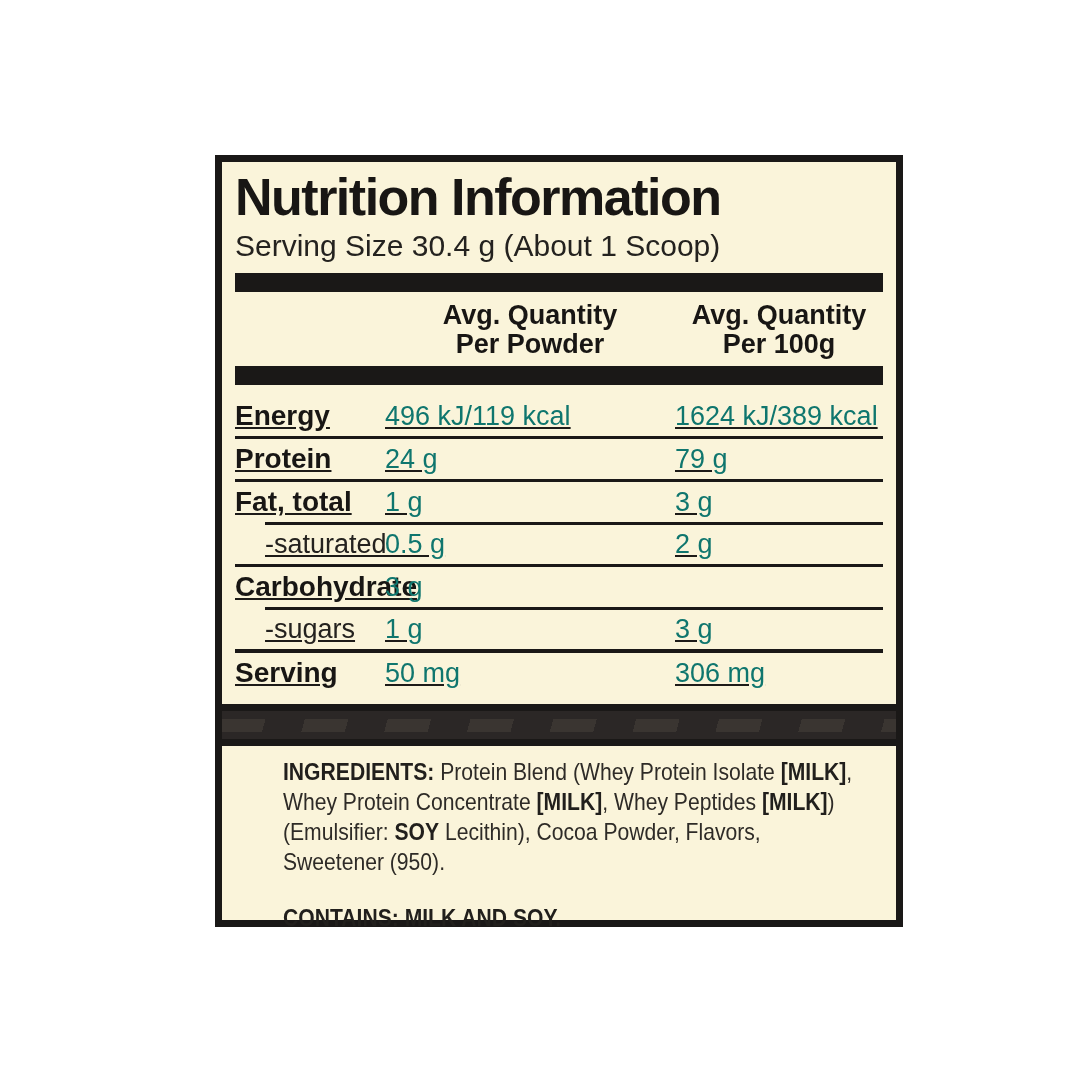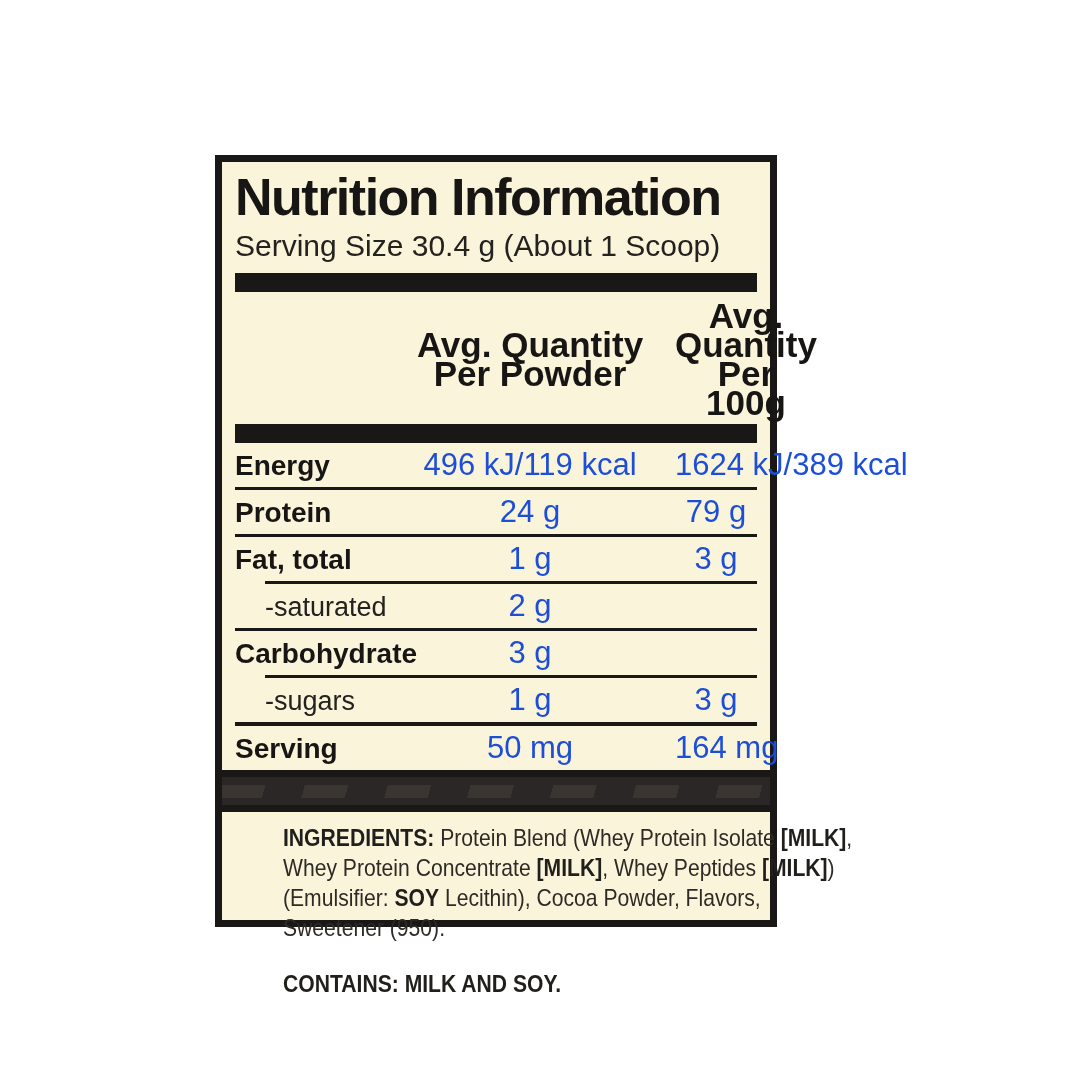"Nutrition Information" .label { width: 562px -> 688px }
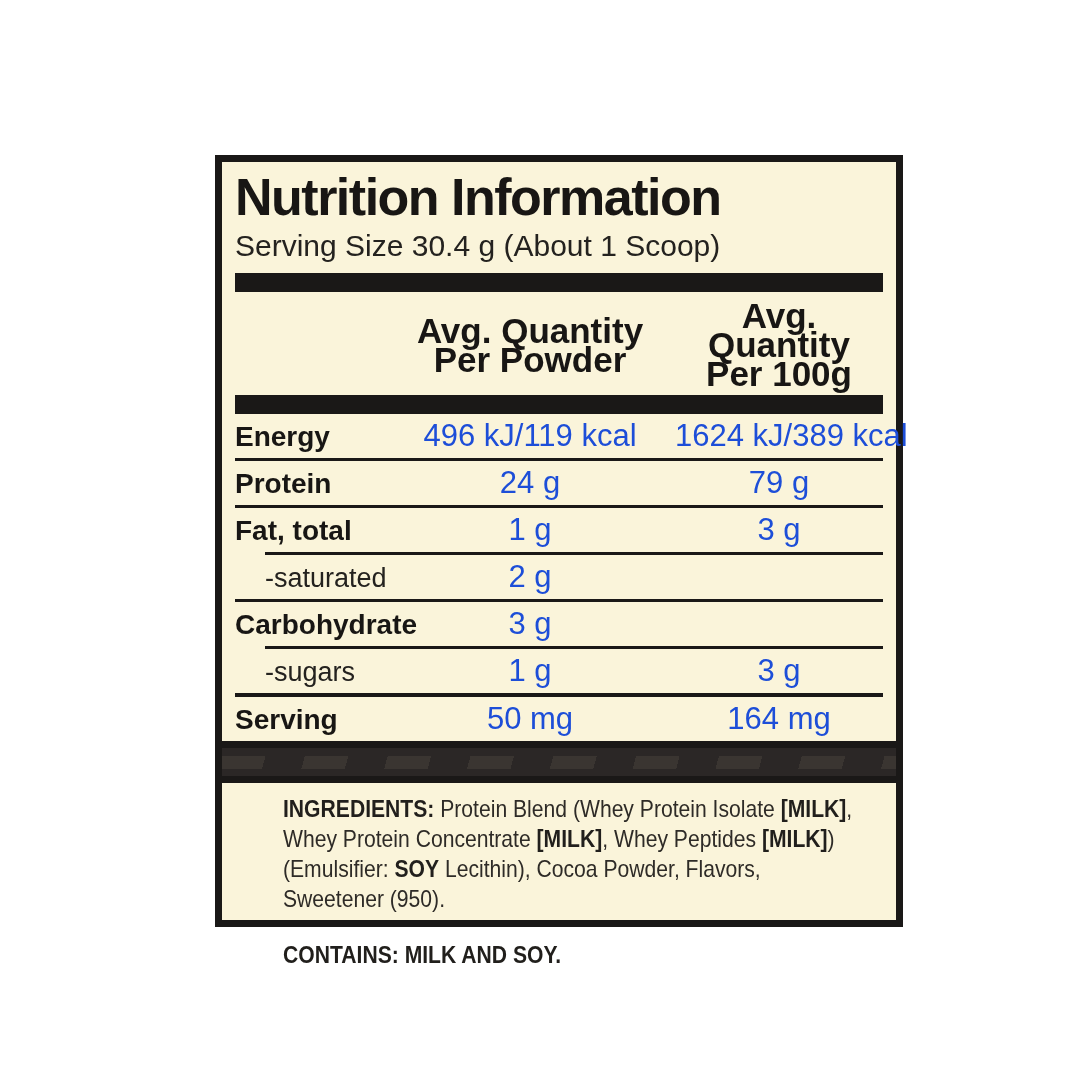"Avg. Quantity" .ch { font-size: 35px -> 27px }
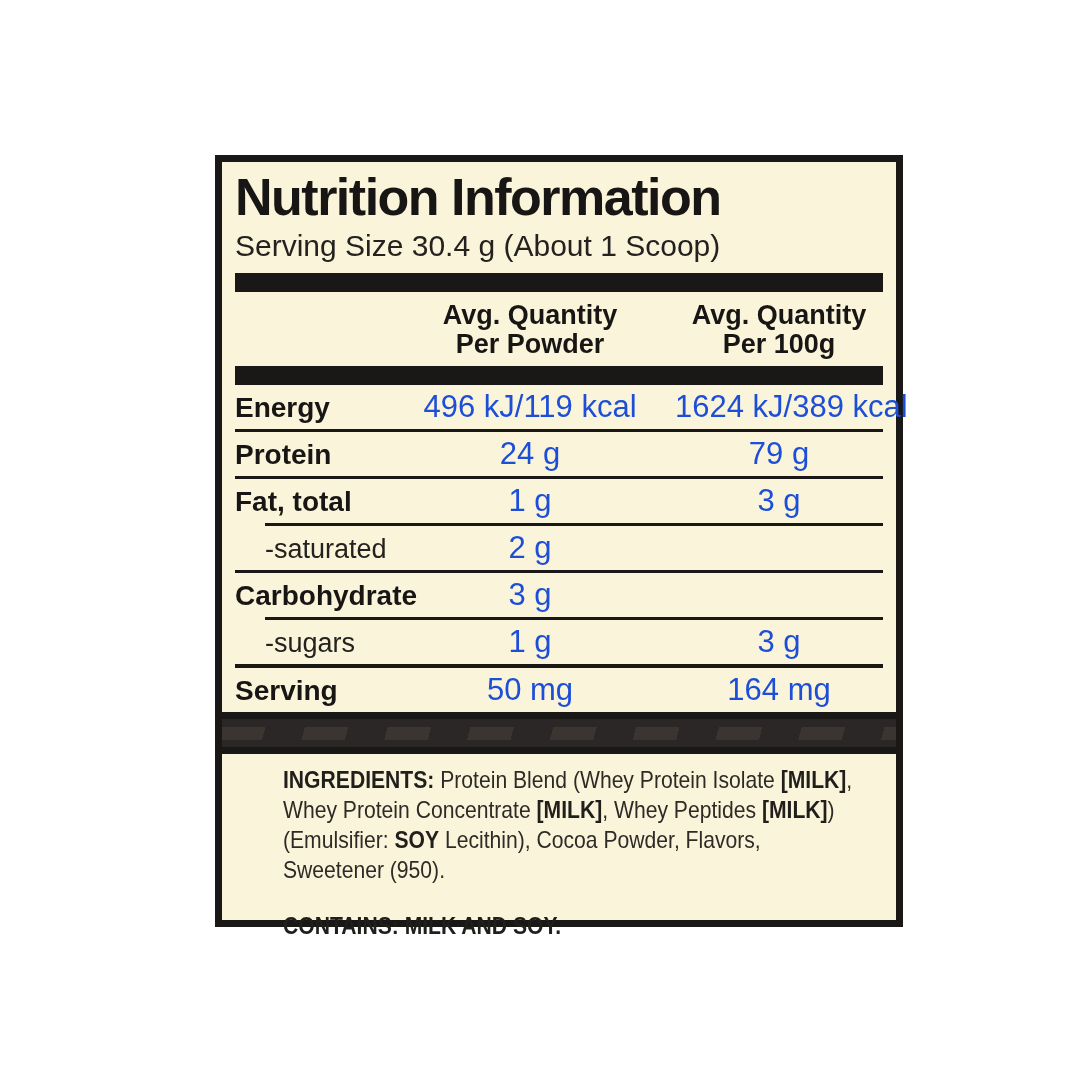"Energy" .table { padding: 0 13px -> 11px 13px; text-decoration: none -> underline }
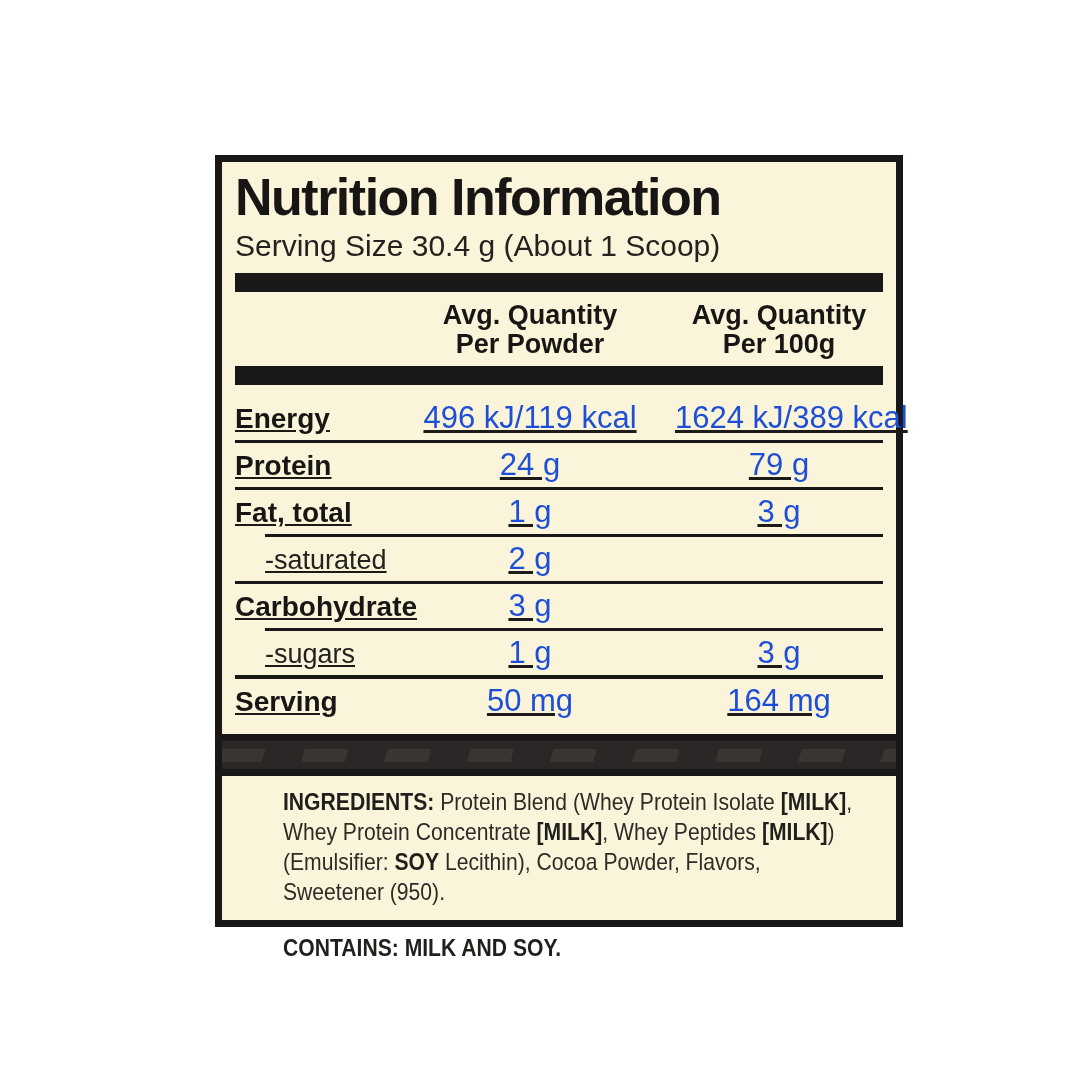"496 kJ/119 kcal" .rv { color: #1d4ed8 -> #0f766e; font-size: 31px -> 27px; text-align: center -> left }
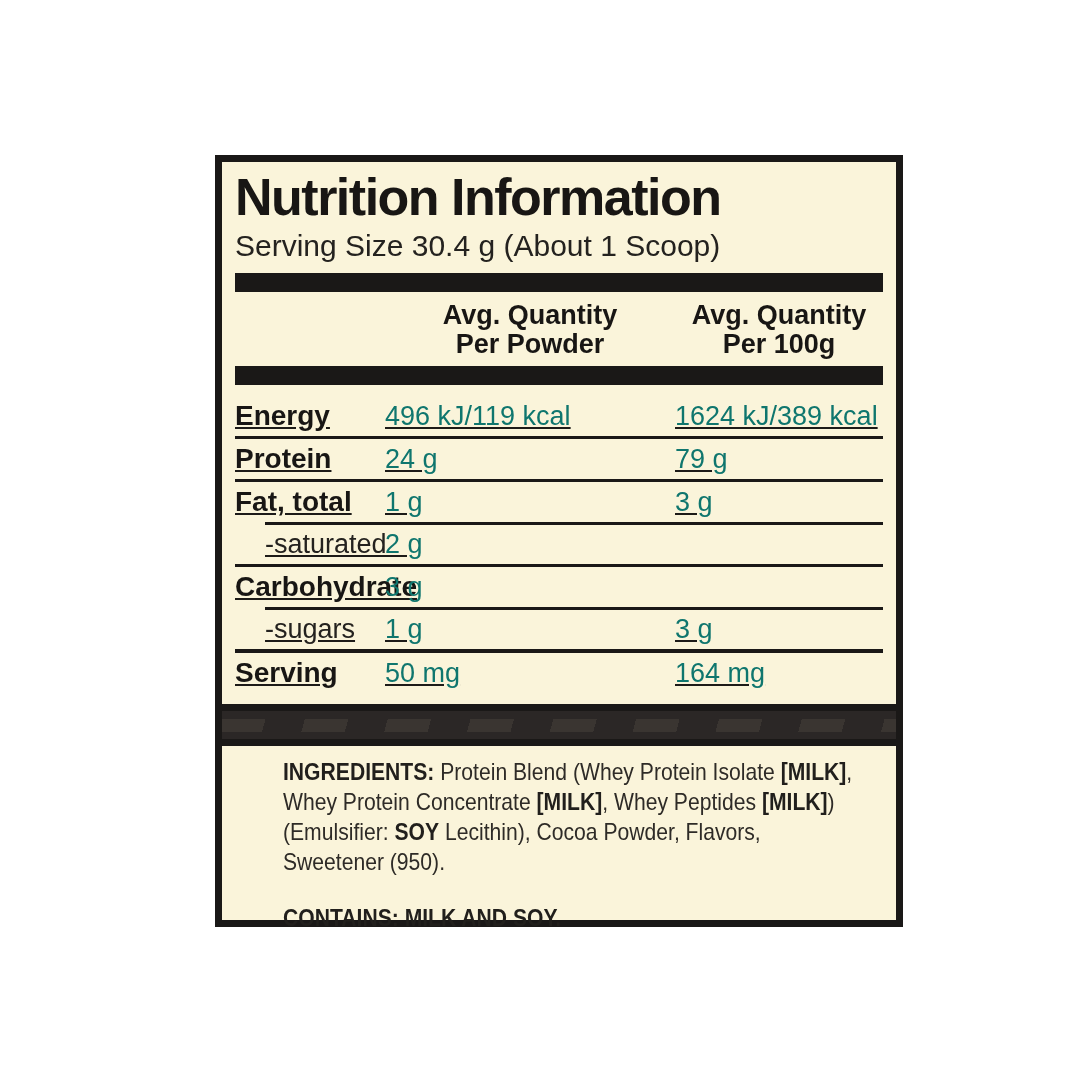"0.5 g" div.rv { html: none -> <div>0.5 g</div> }
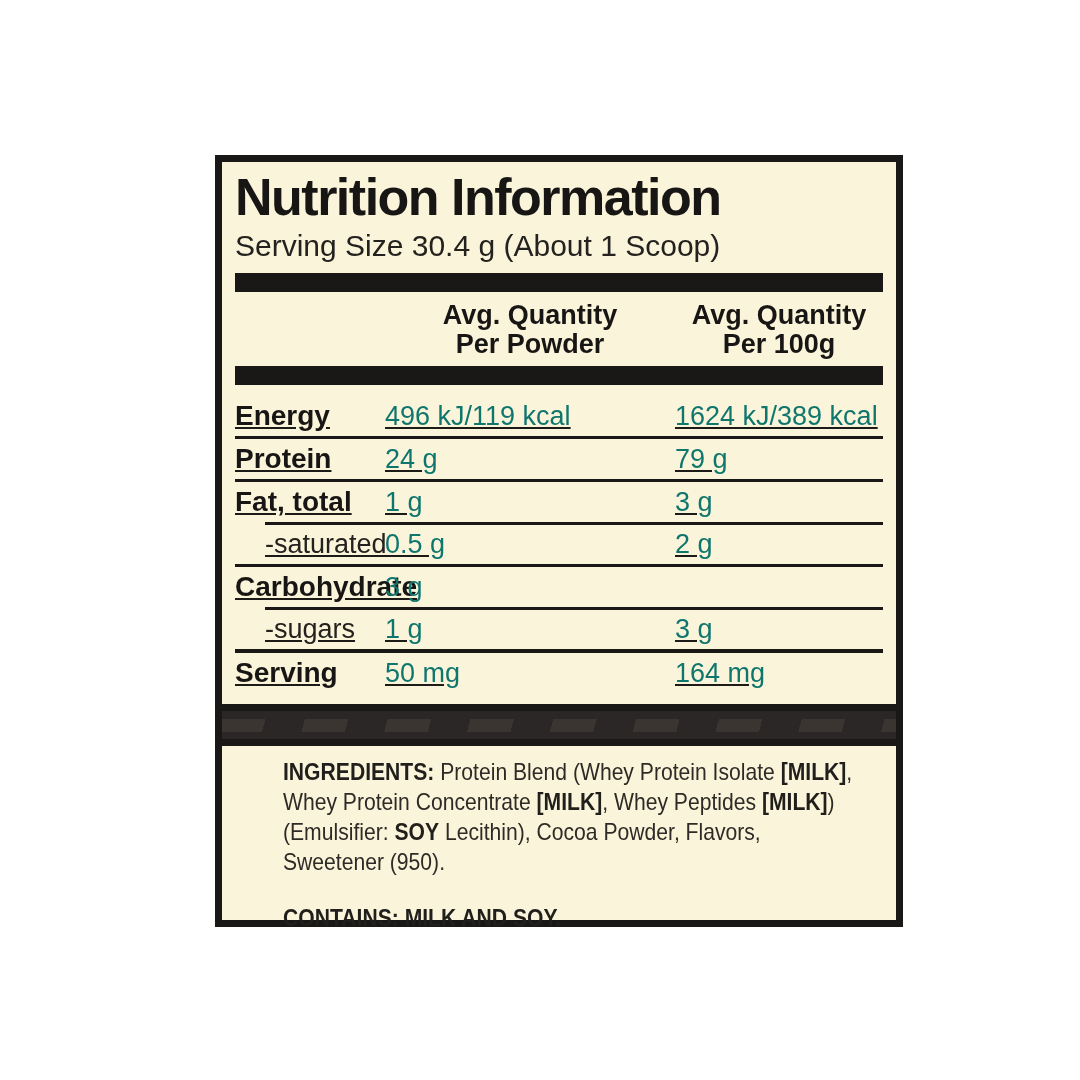"164 mg" div.rv { text: 164 -> 306 }
